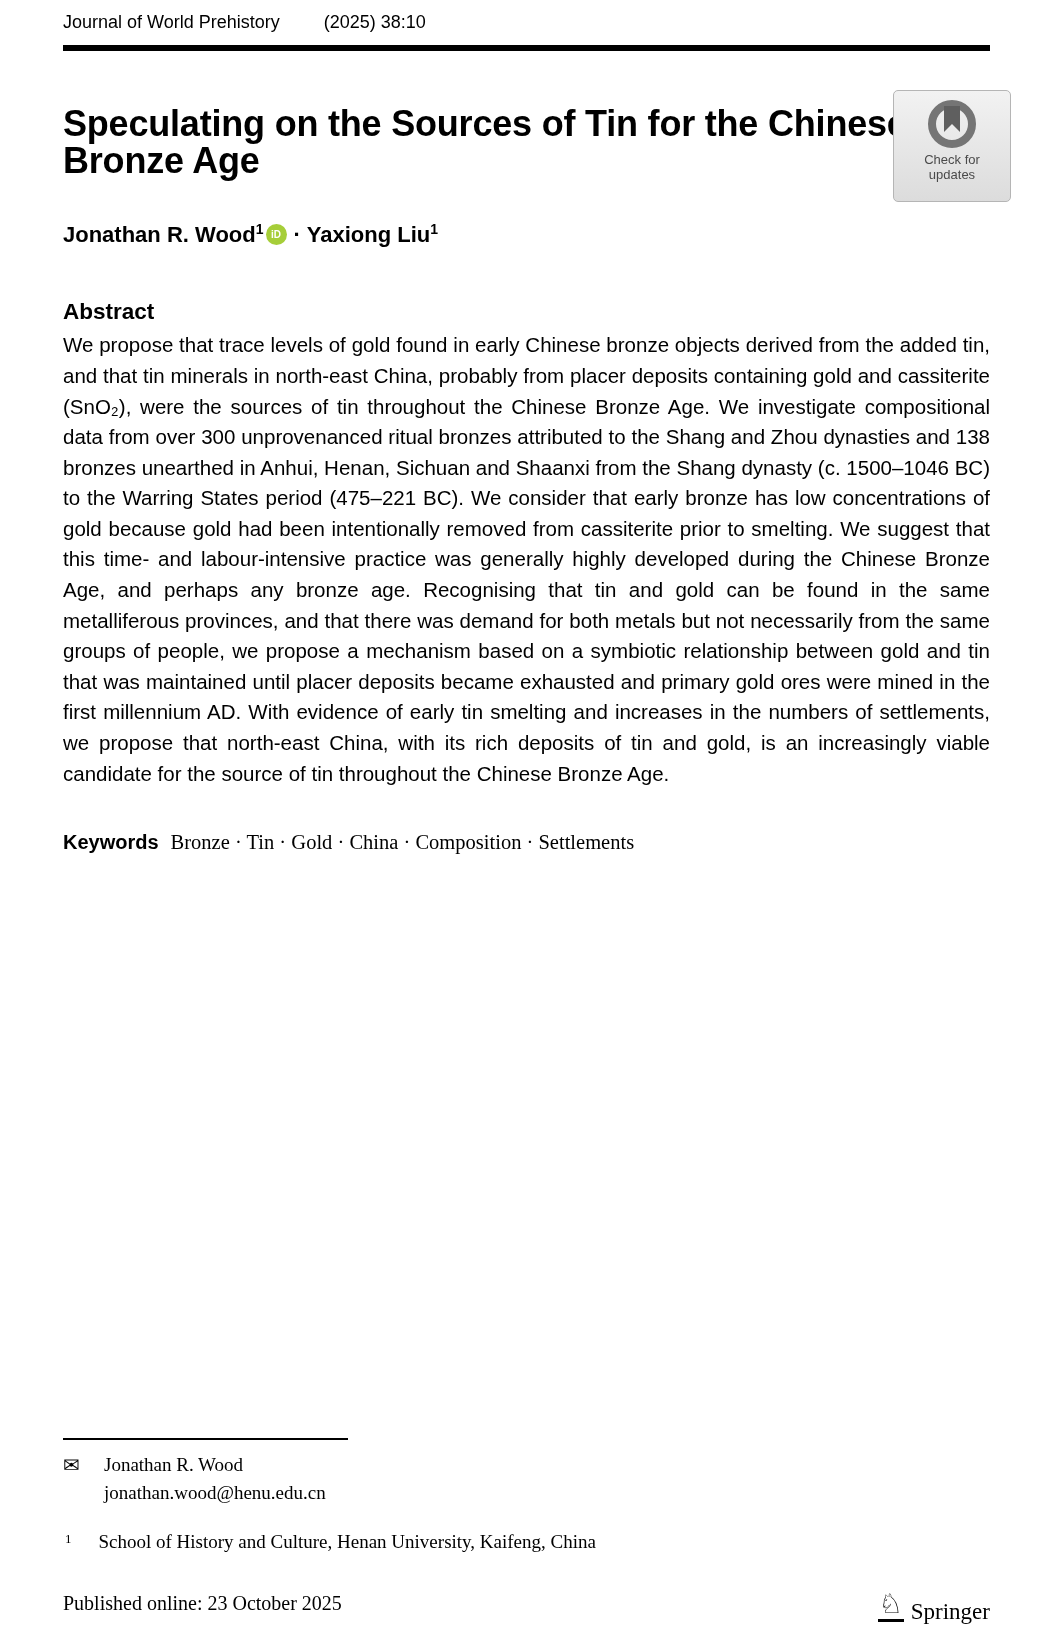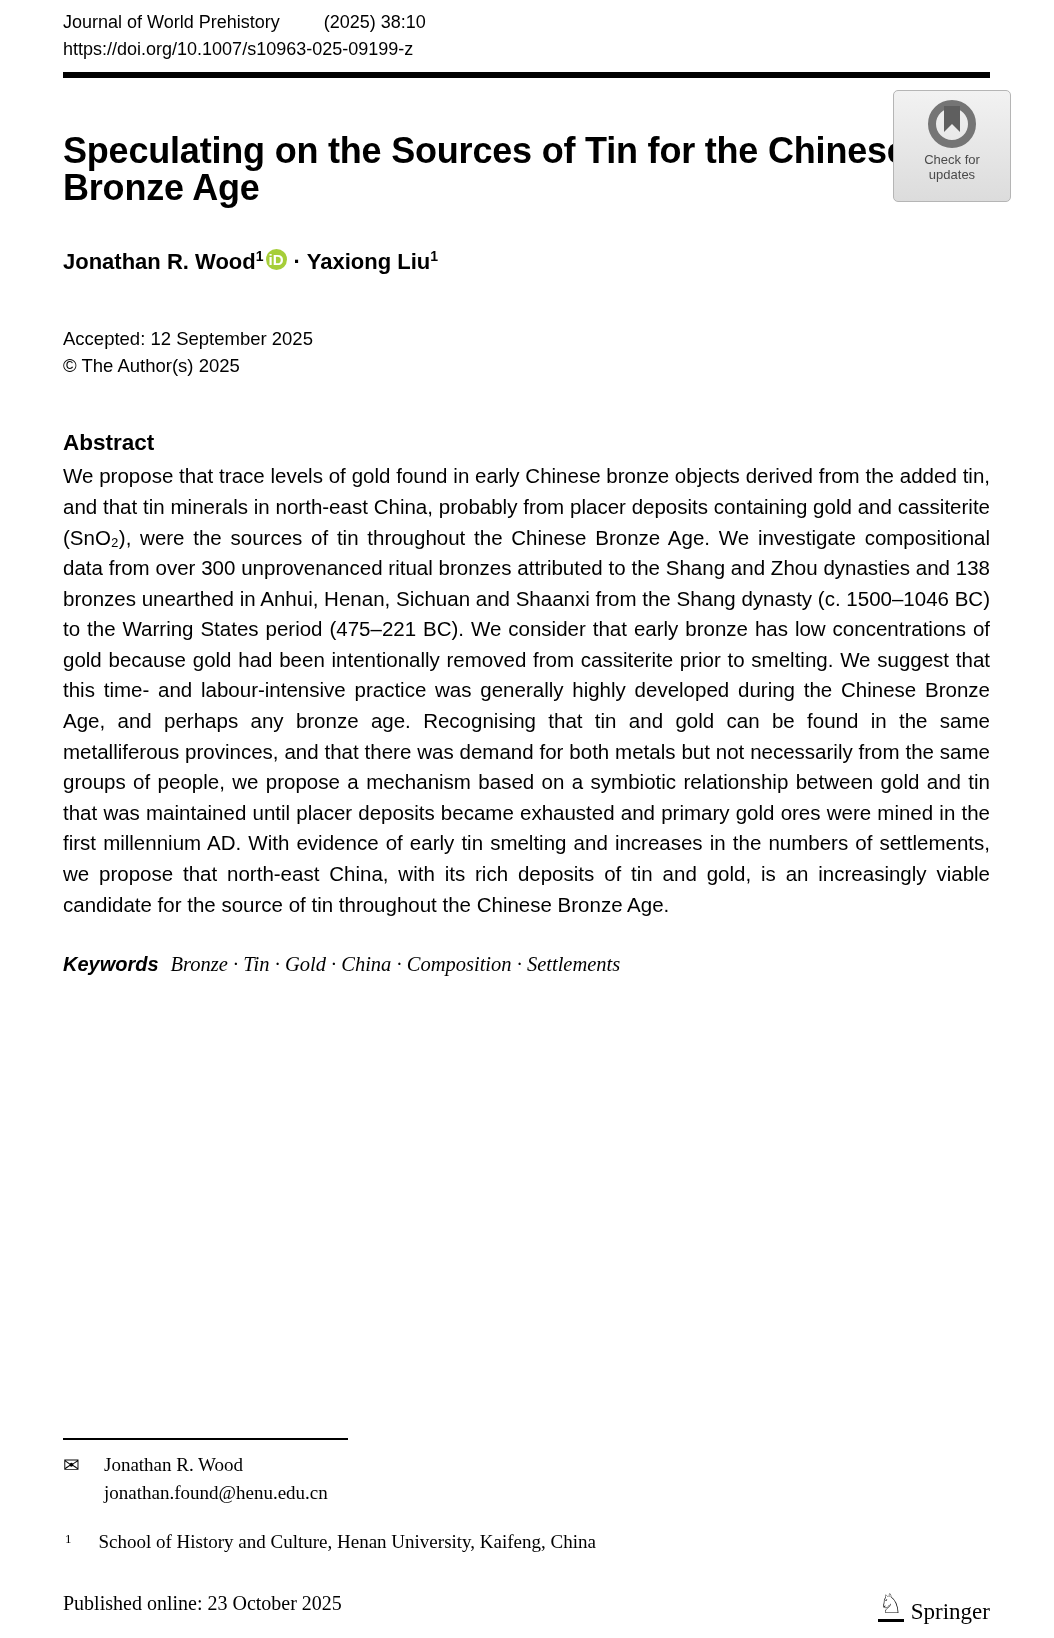"https://doi.org/10.1007/s10963-025-09199" div { html: <div> <a>https://doi.org/10.1007/s10963-025-09199-z</a> </div> -> none }
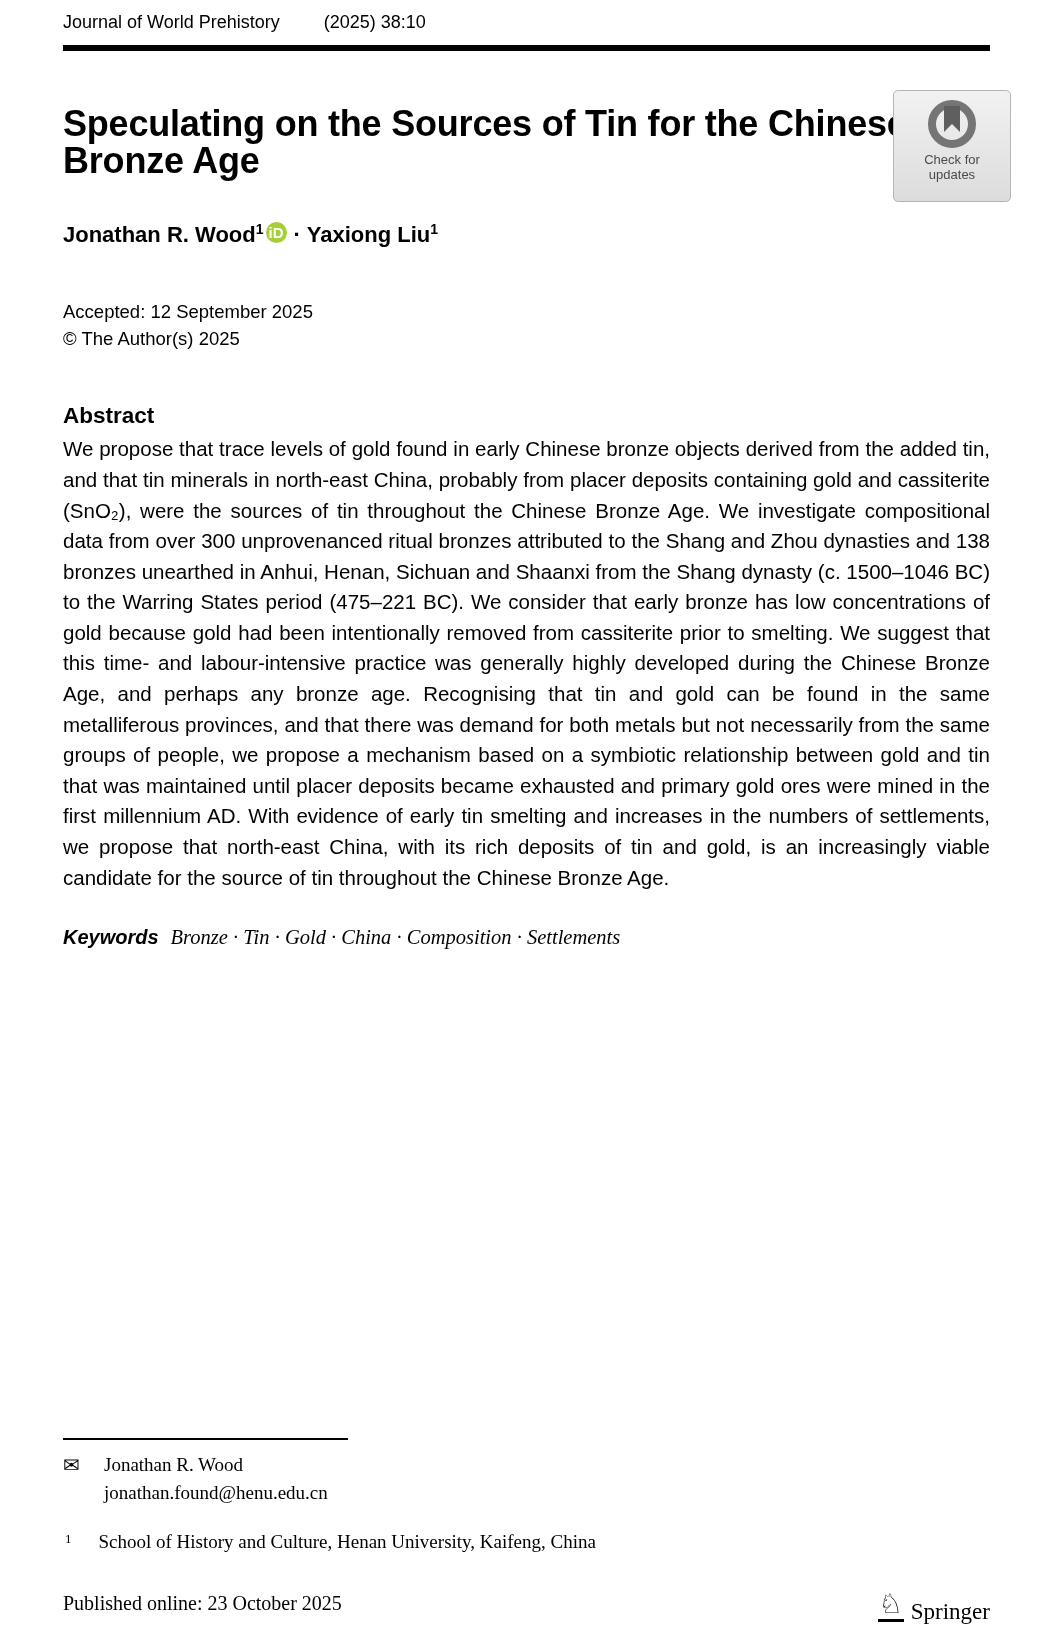"iD" .orcid { font-size: 15px -> 10px }
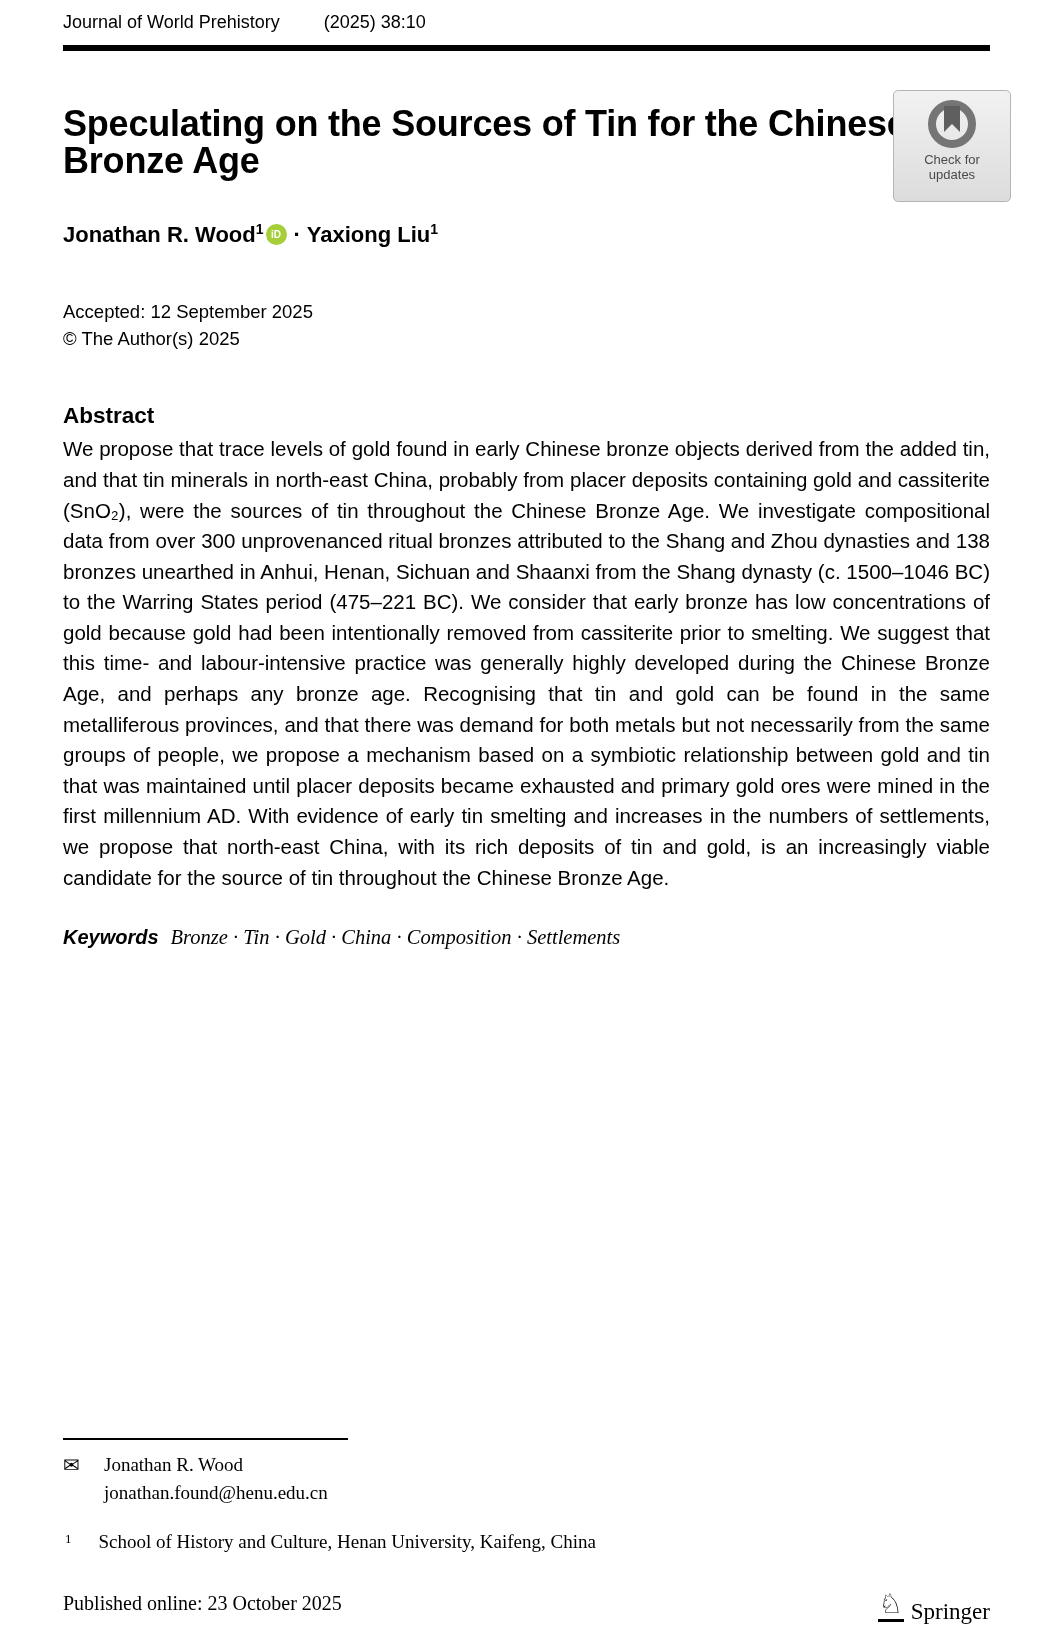"Accepted: 12 September 2025" div.dates { html: <div> <div>Accepted: 12 September 2025</div> <div>© The Author(s) 2025</div> </div> -> none }
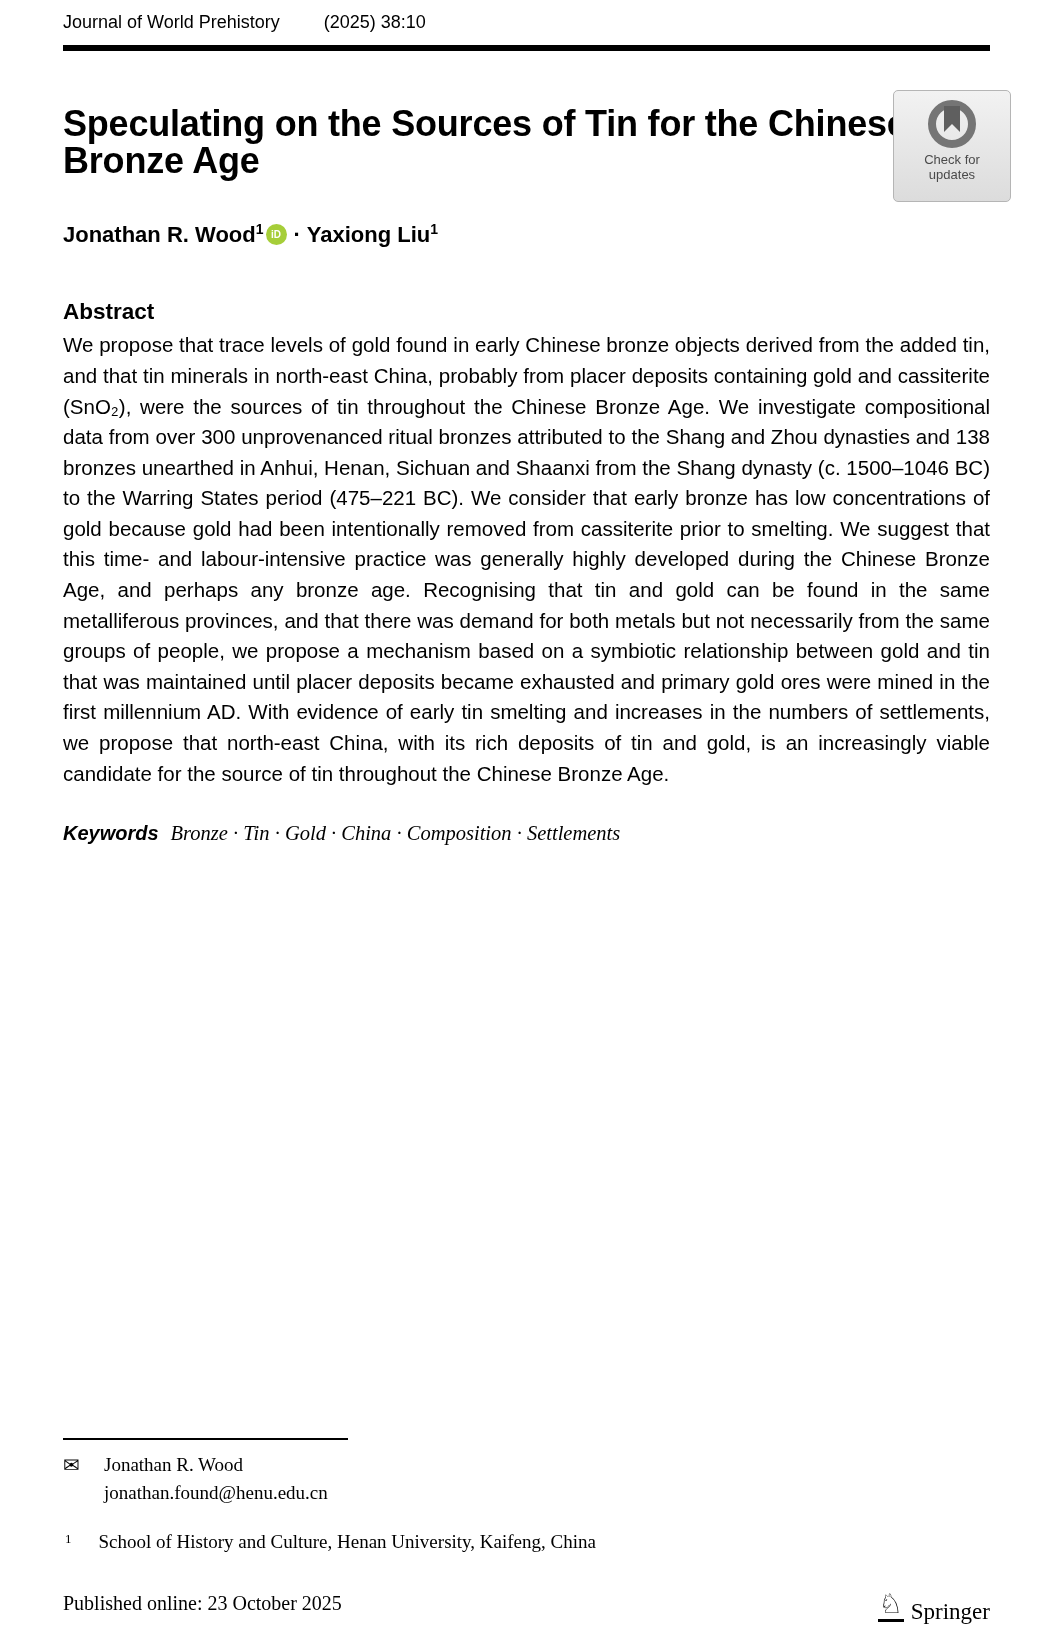"Keywords Bronze · Tin ·" .keywords { font-style: italic -> none; margin-top: 33px -> 42px }
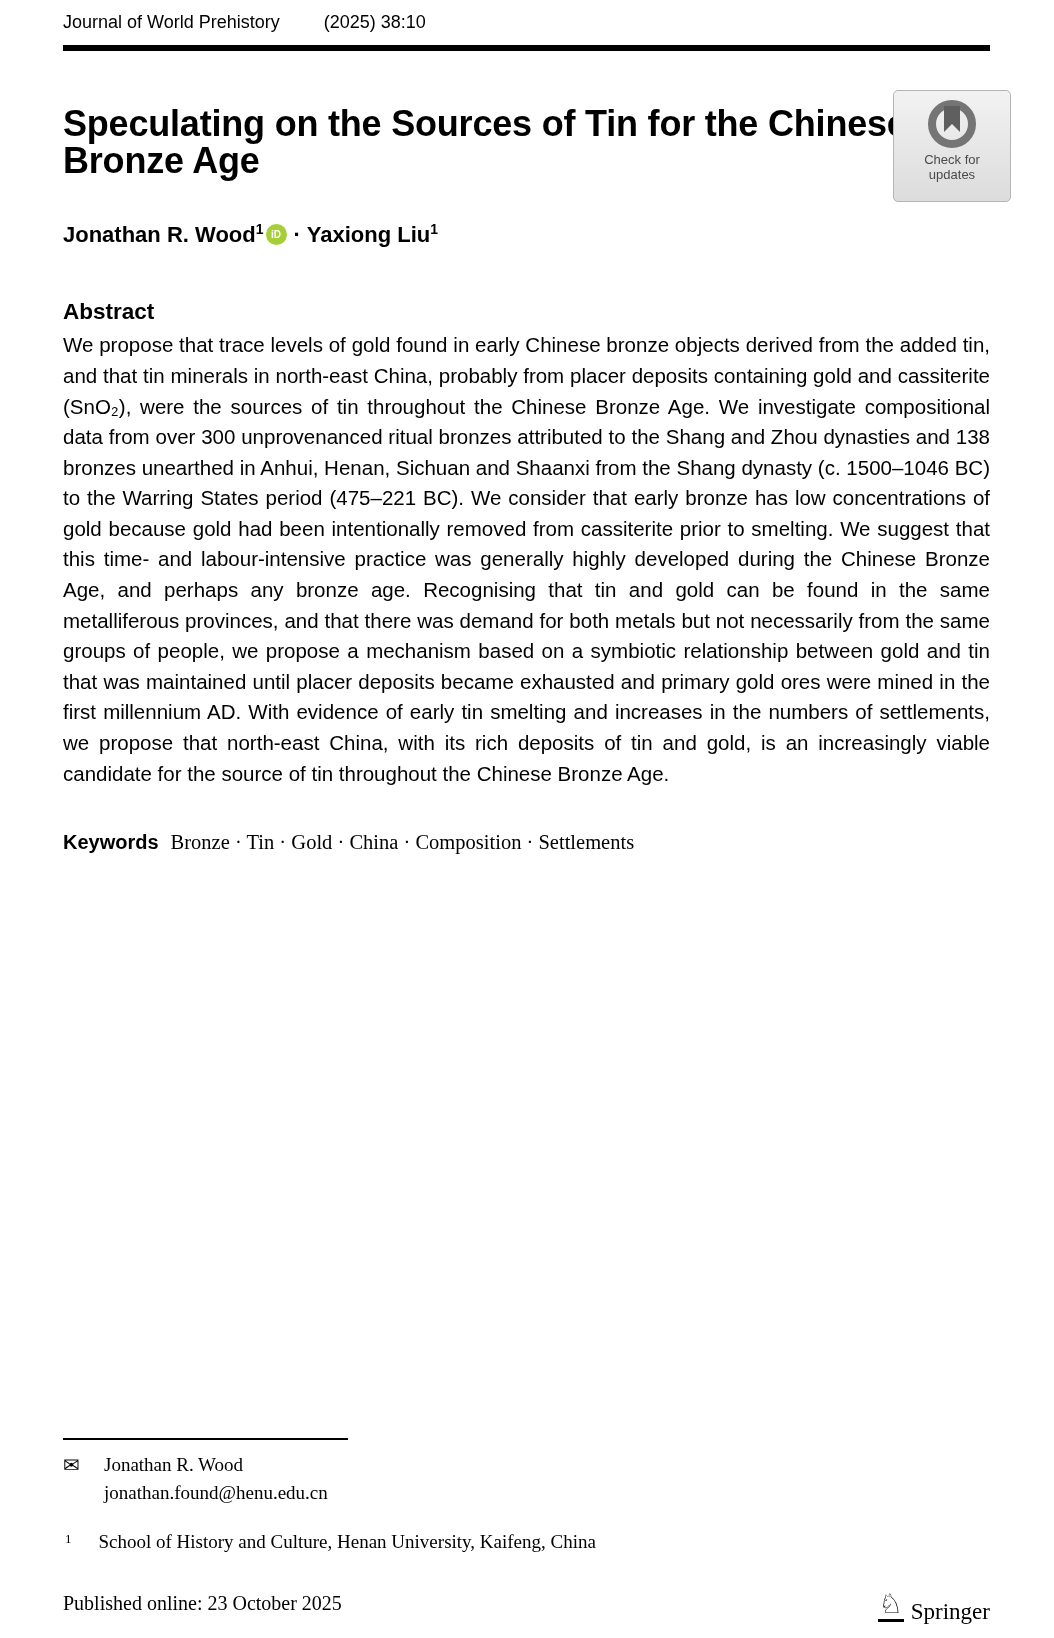"jonathan.found@henu.edu.cn" div { text: jonathan.found@henu.edu.cn -> jonathan.wood@henu.edu.cn }
